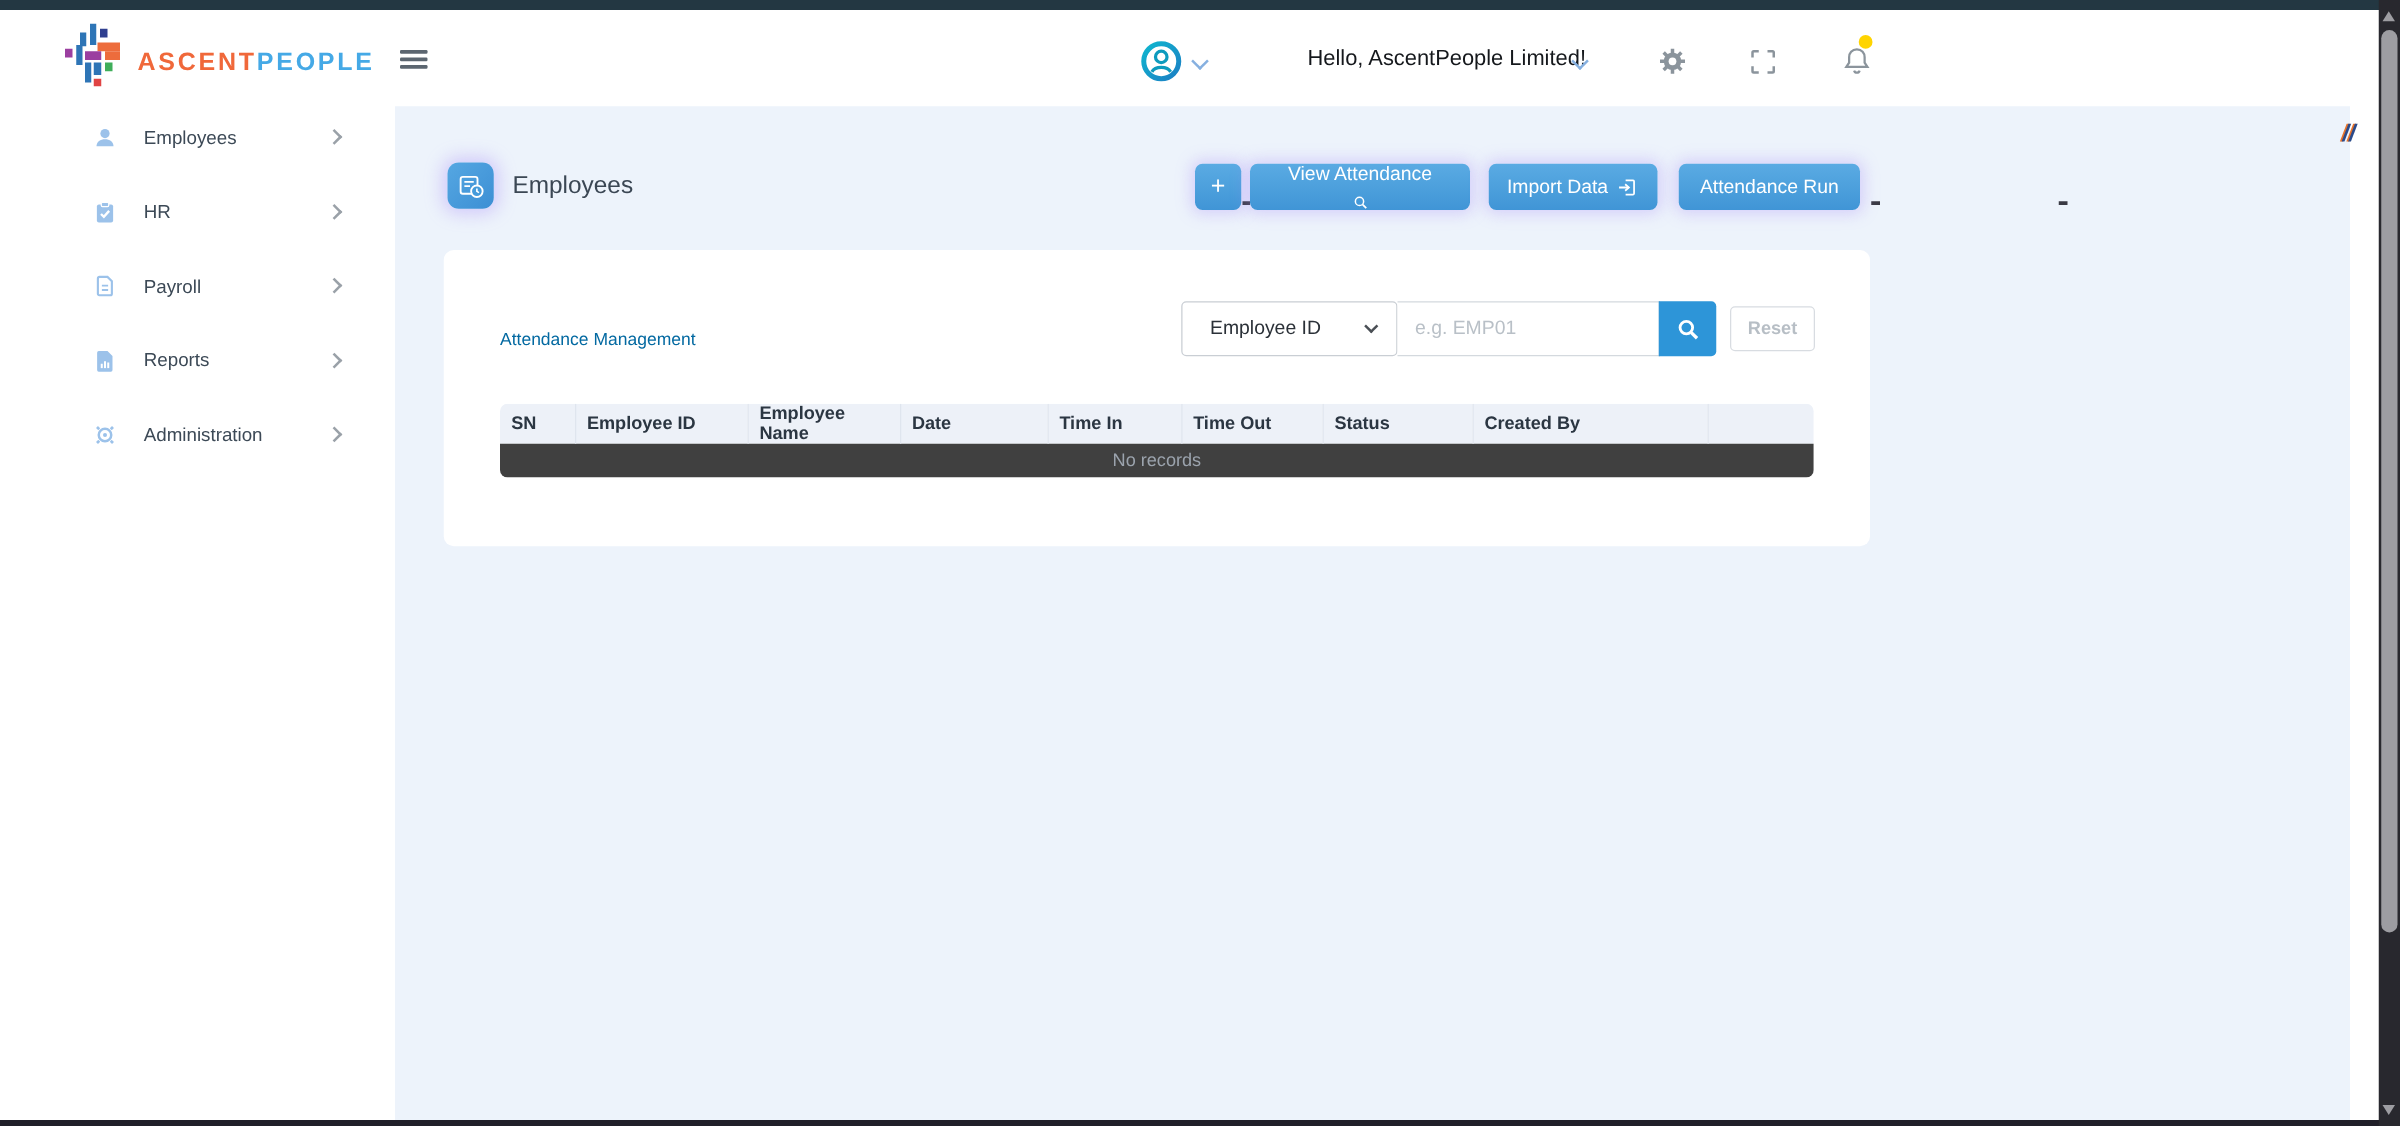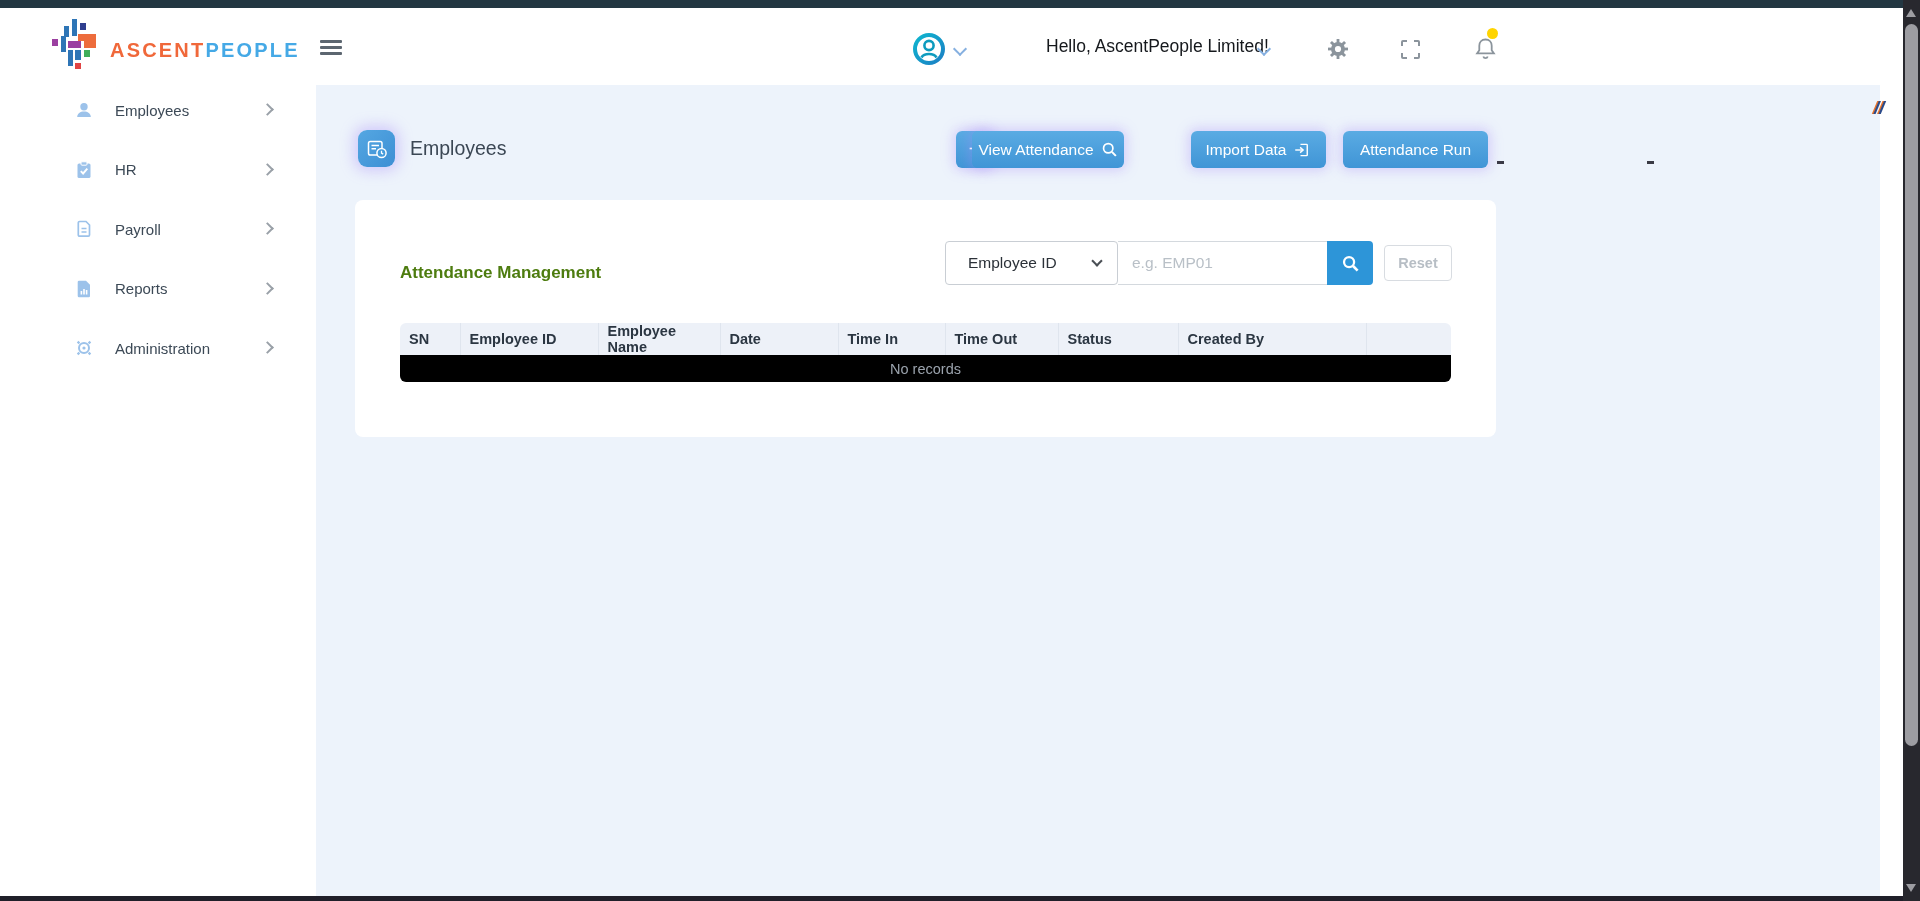"View Attendance" .btn-view { flex-direction: none -> column; left: 656px -> 684px; width: 152px -> 176px }
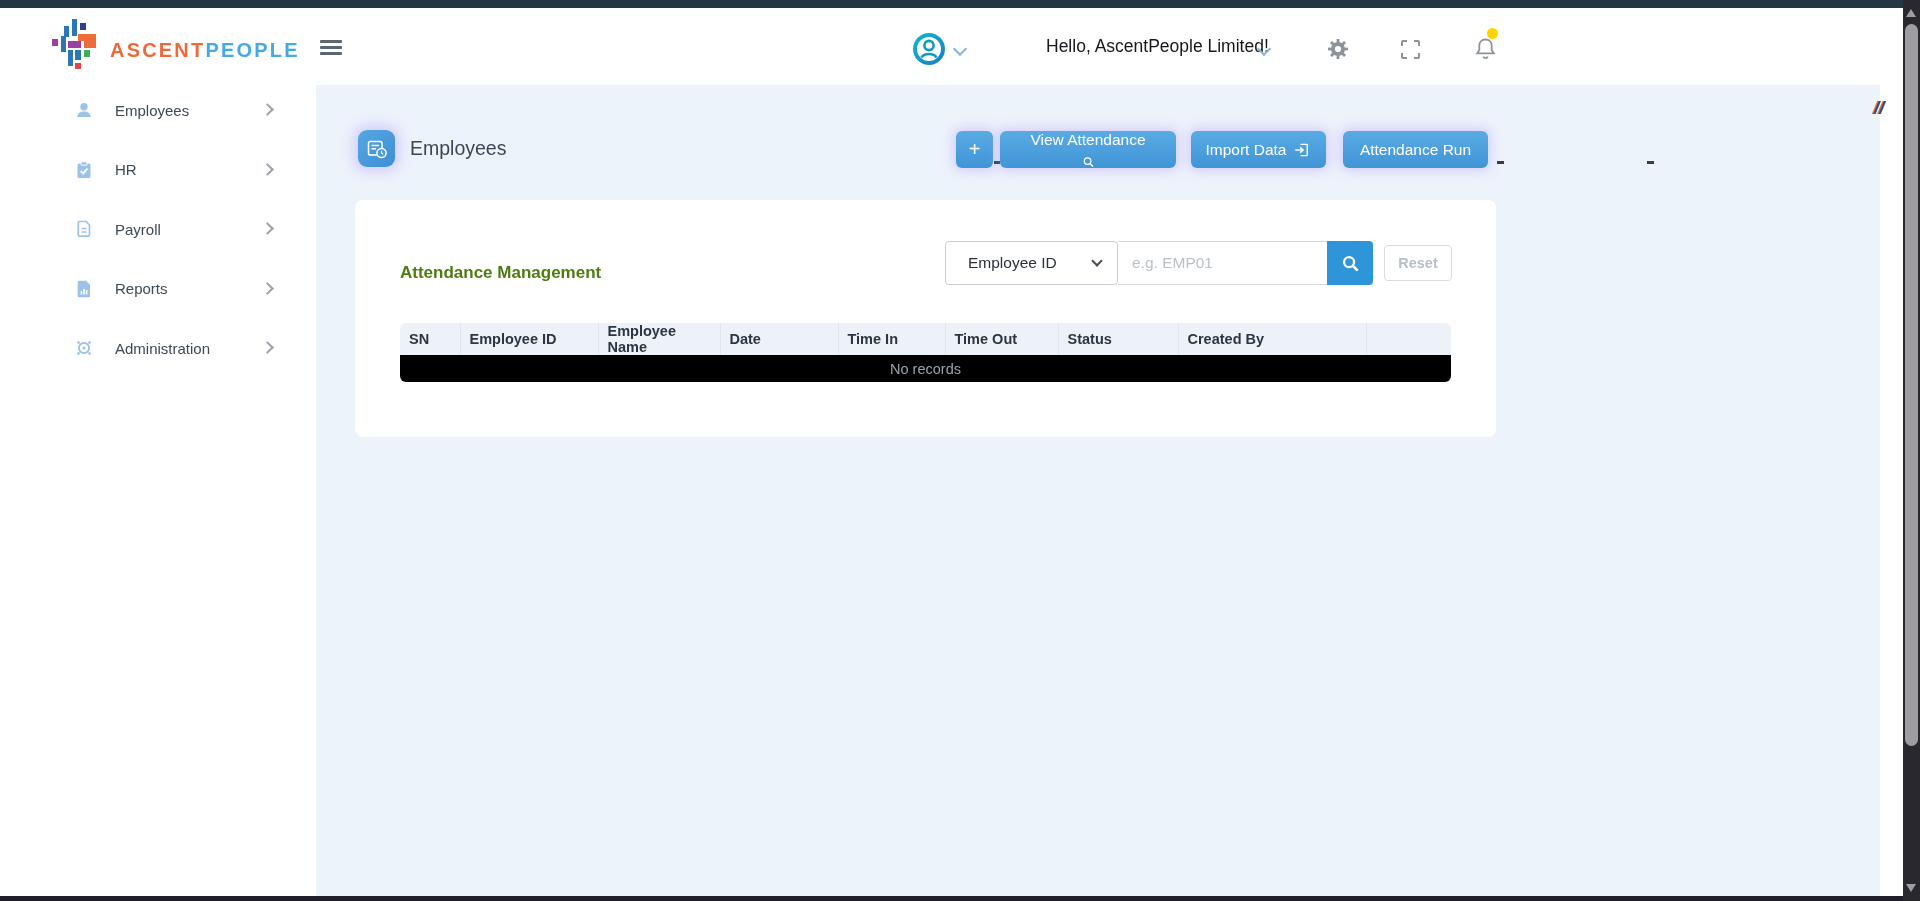"Attendance Management" .card-heading { color: #4d7c0f -> #0369a1; font-size: 17px -> 14px; font-weight: bold -> normal }
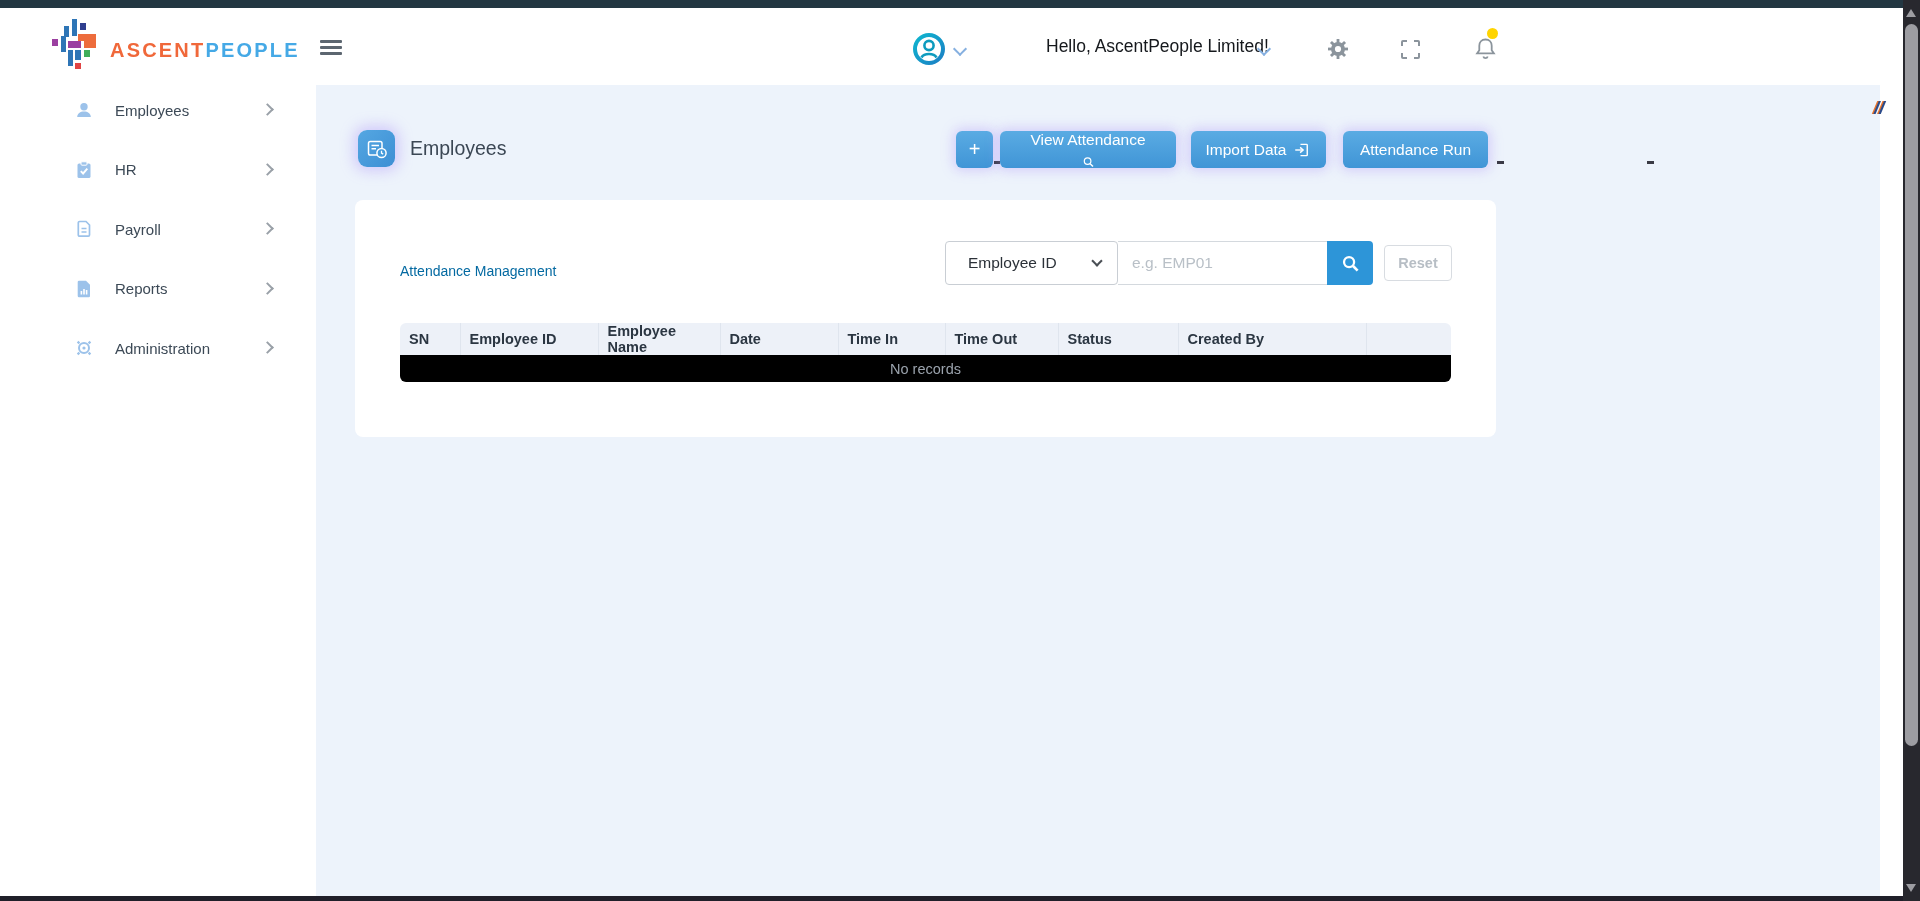"No records" td.empty-row { background: #000000 -> #404040 }
